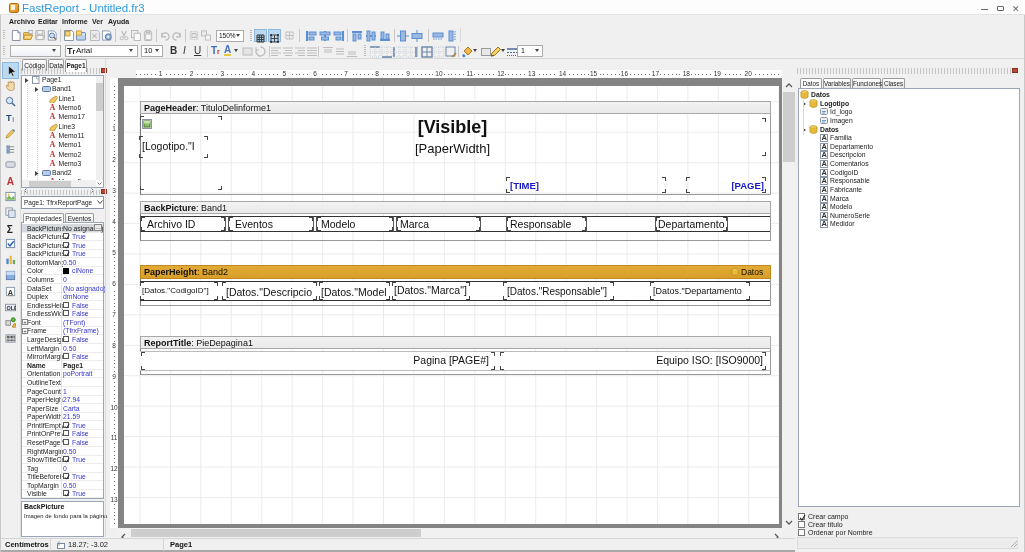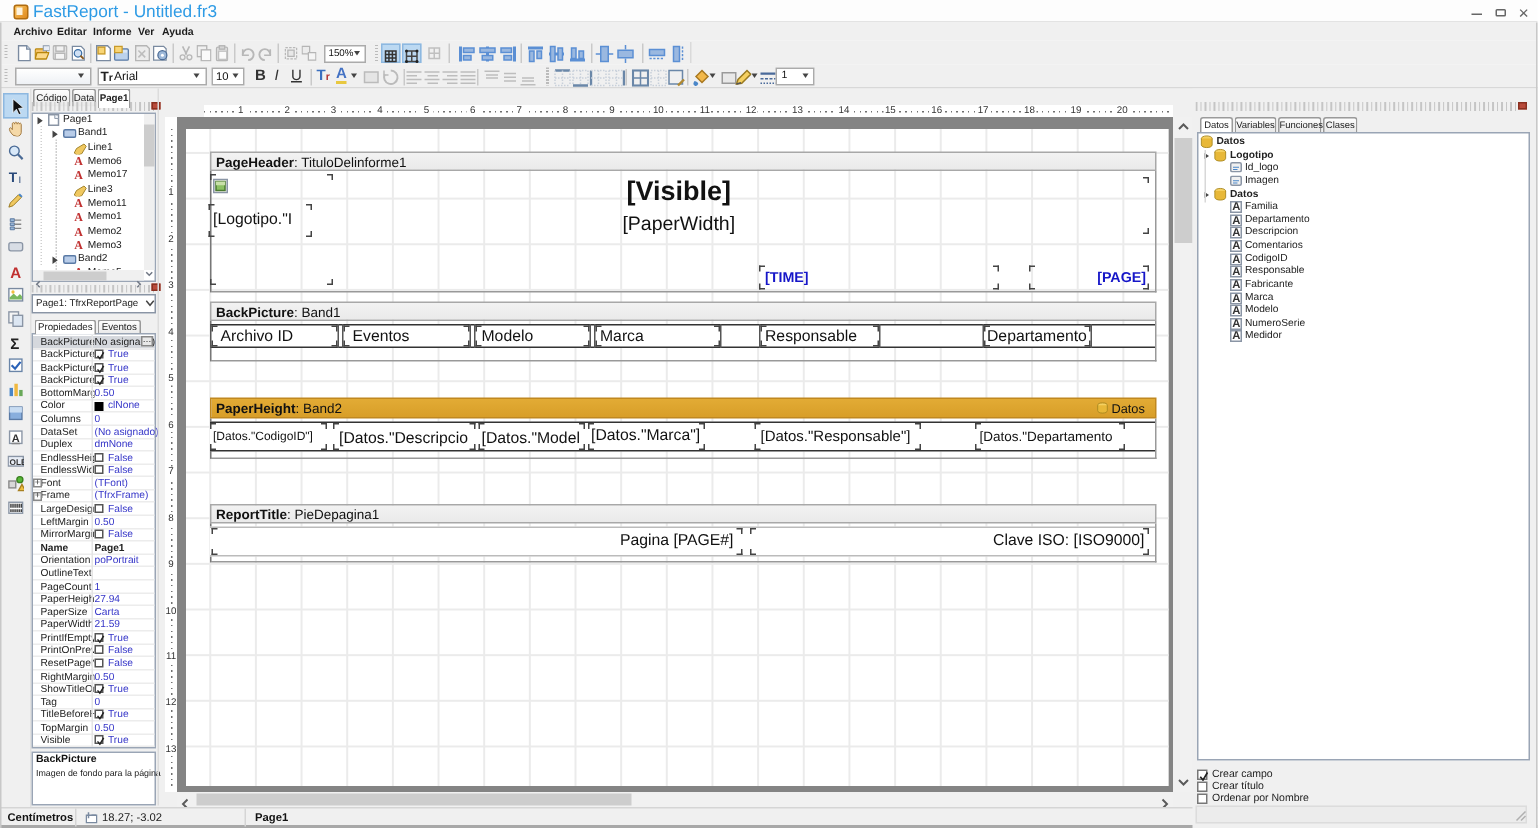"Clave ISO: [ISO9000]" div { text: Clave -> Equipo }
